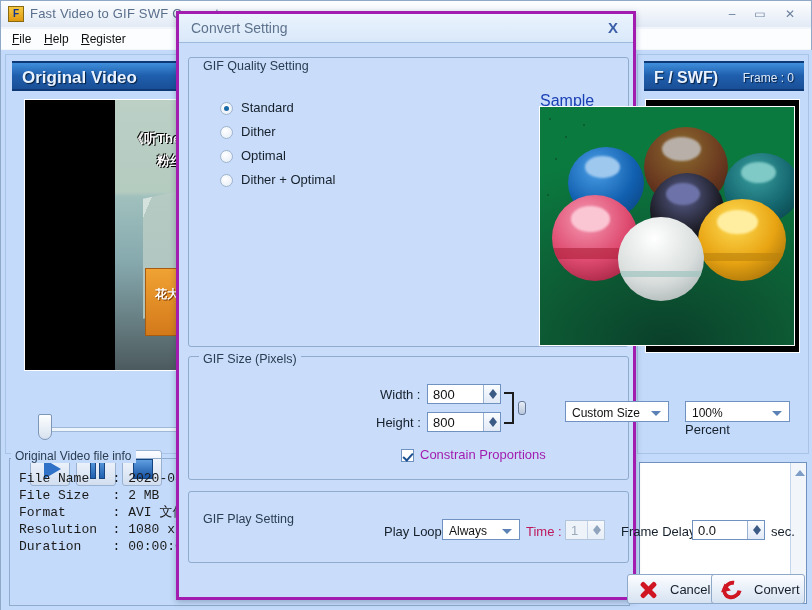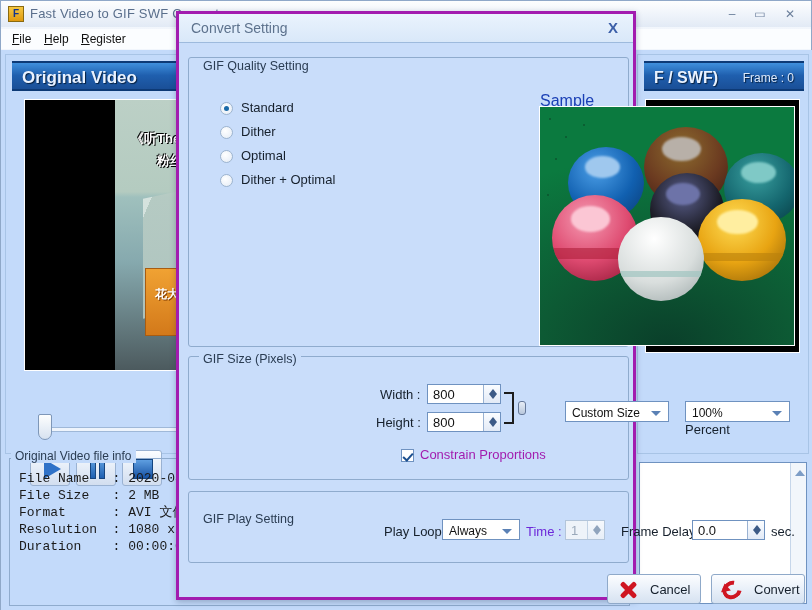"Time :" #lb-time { color: #6d28d9 -> #be185d }
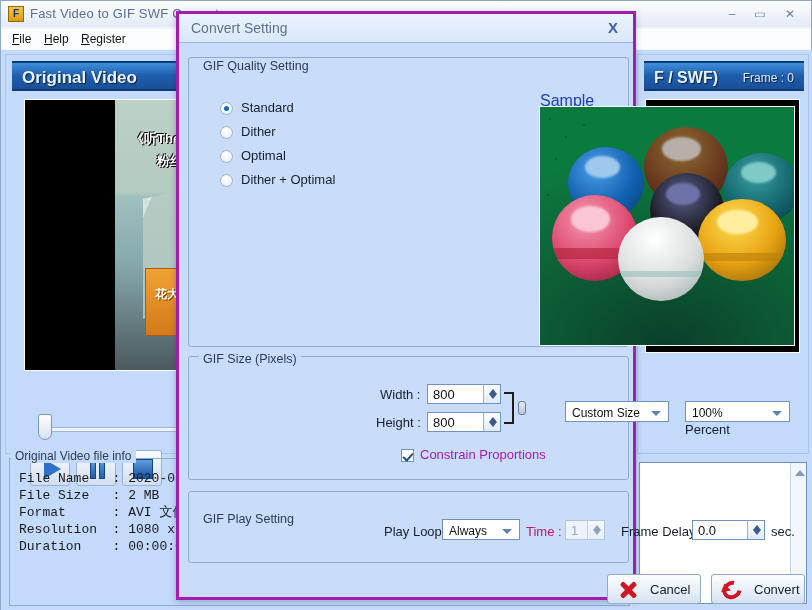"Cancel" #btn-cancel { left: 428px -> 448px }
